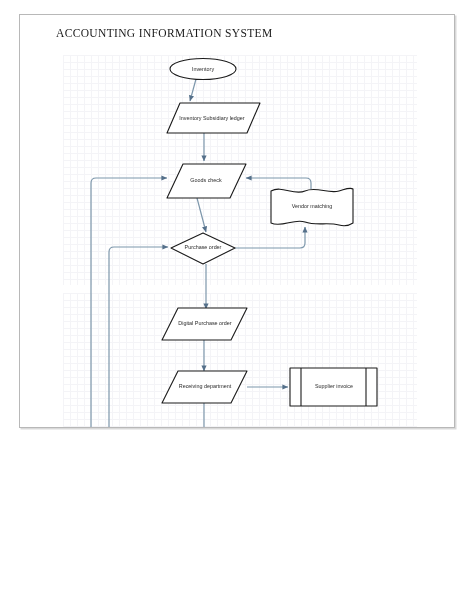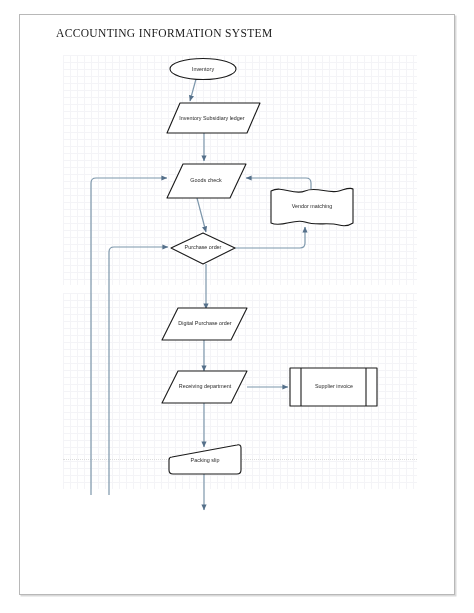"ACCOUNTING INFORMATION SYSTEM" #page { height: 581px -> 414px }
